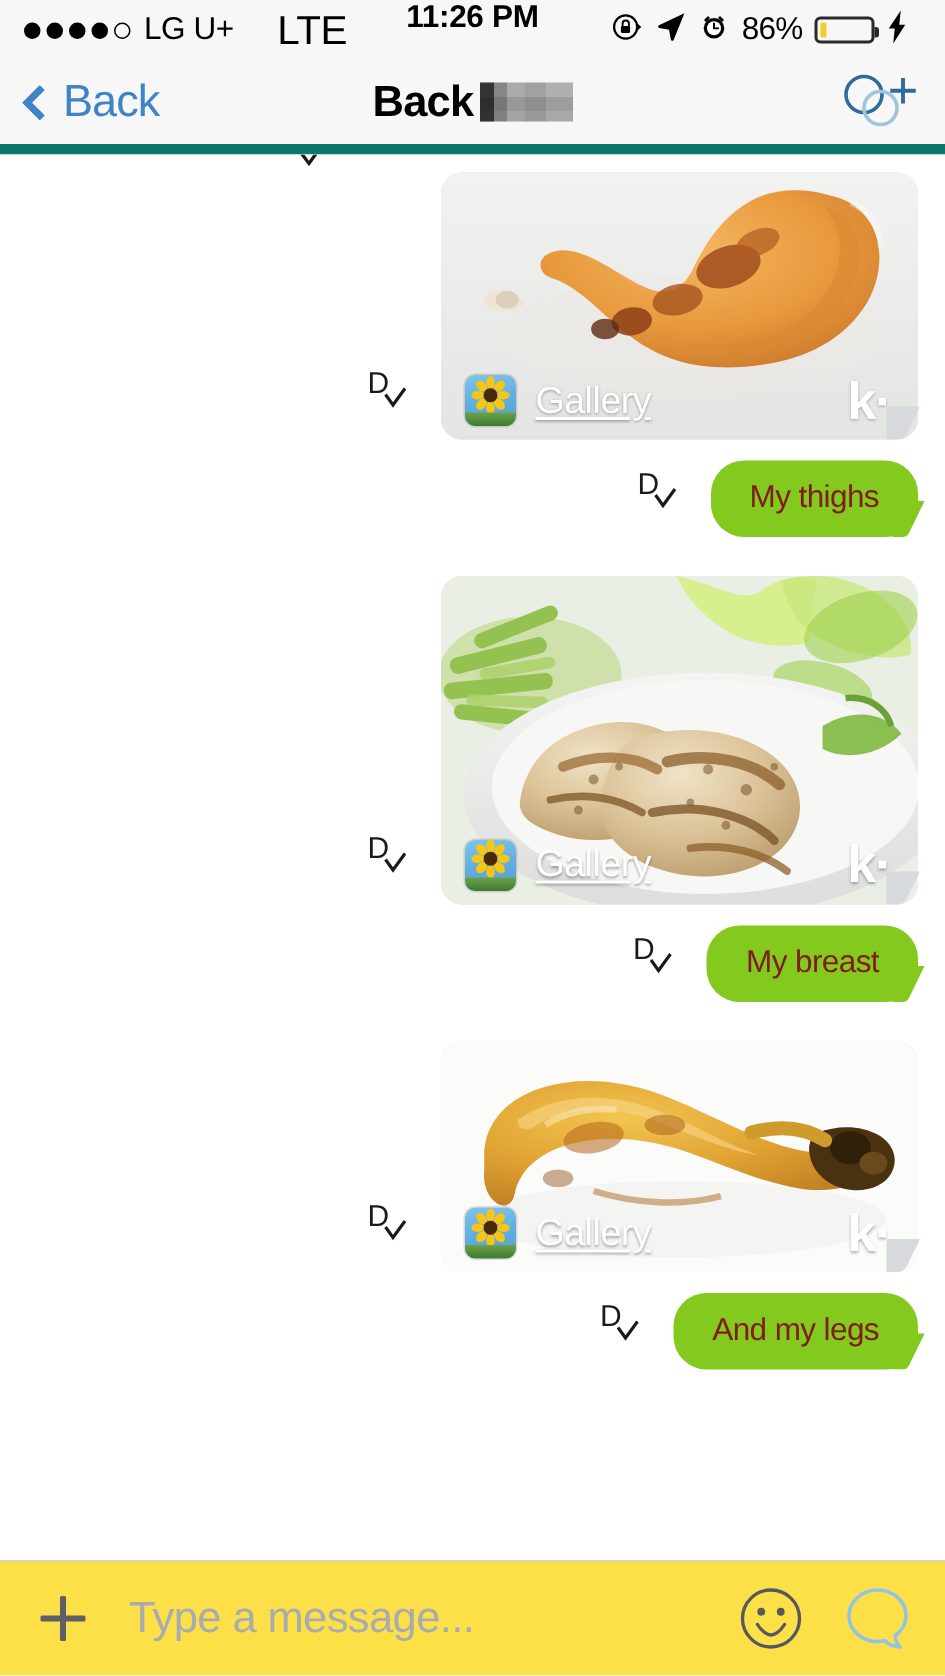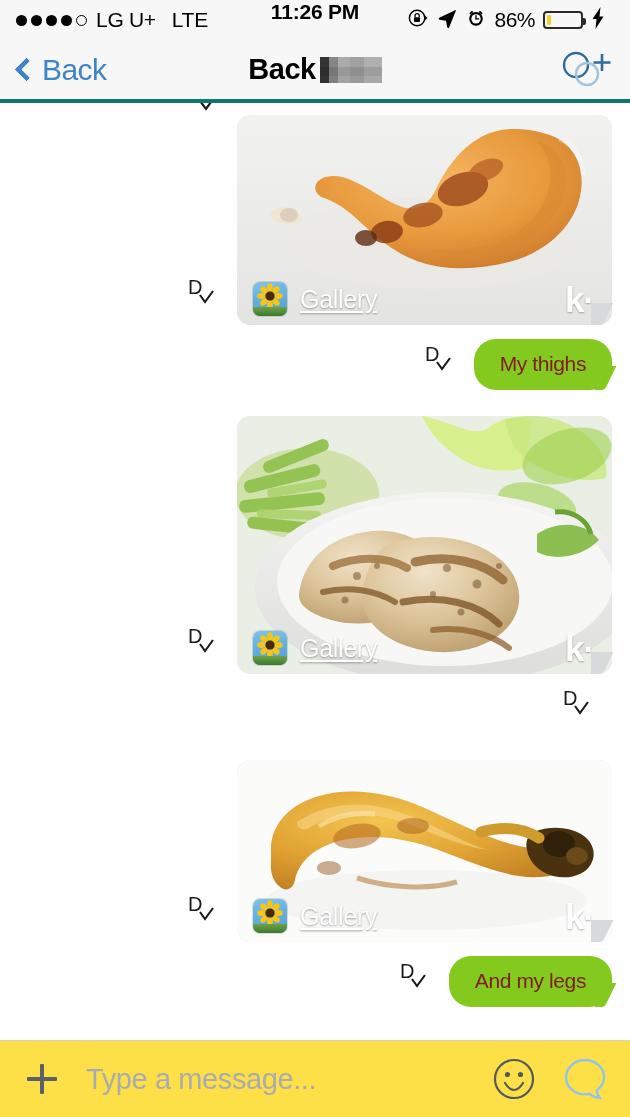"LTE" .sb-lte { font-size: 21px -> 27px; margin-left: 7px -> 20px }
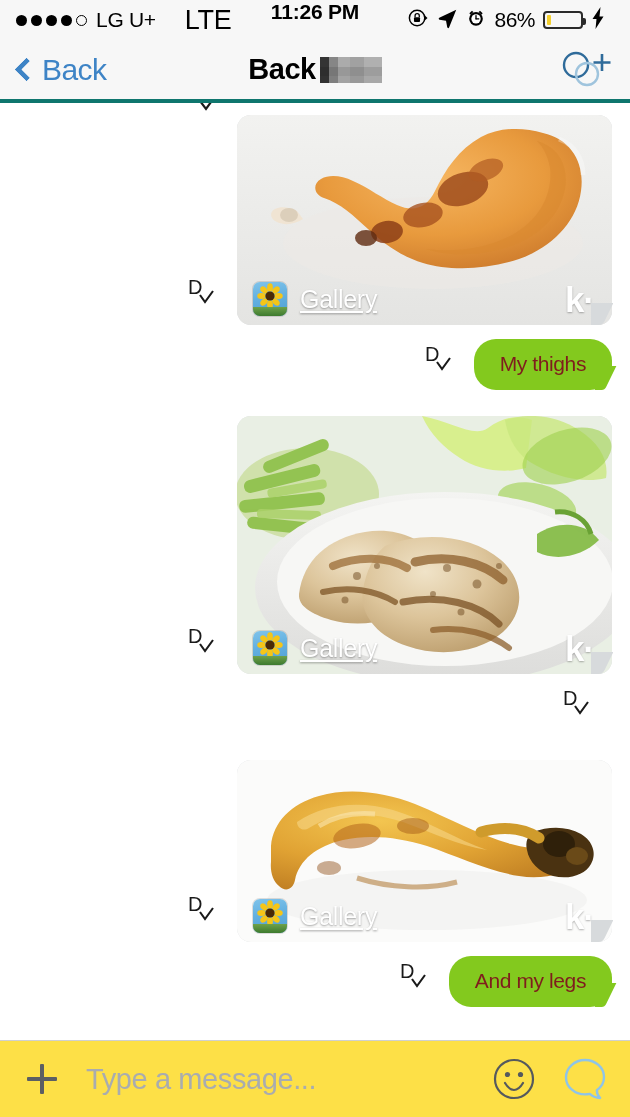"Back" .navbar { border-bottom: 4px solid #0f766e -> 7px solid #0f766e }
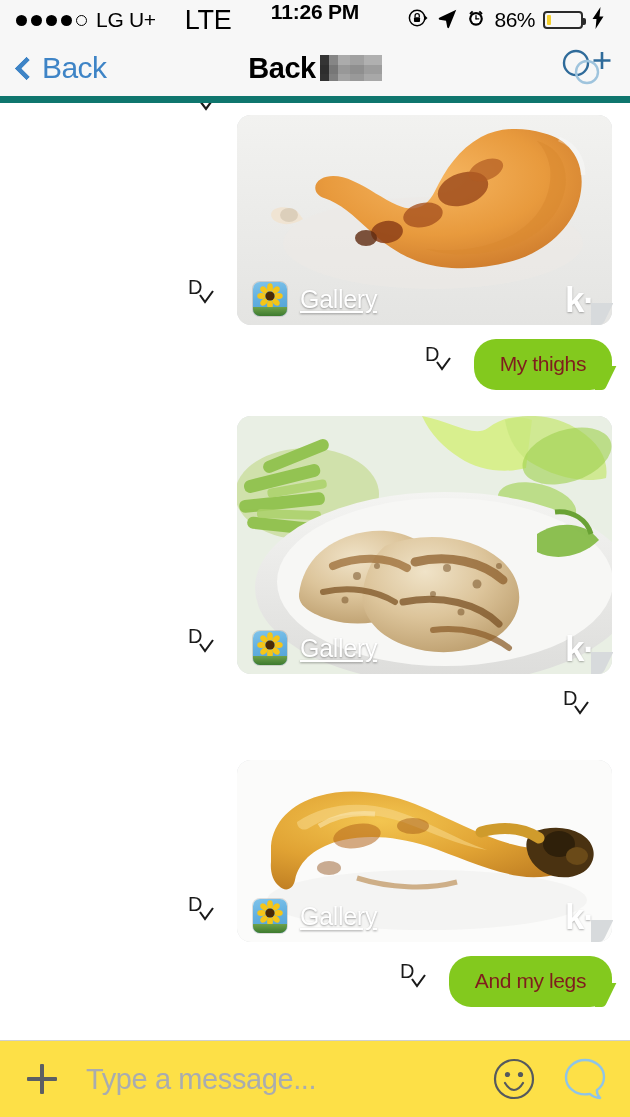"Gallery" .img-bubble { width: 375px -> 318px }
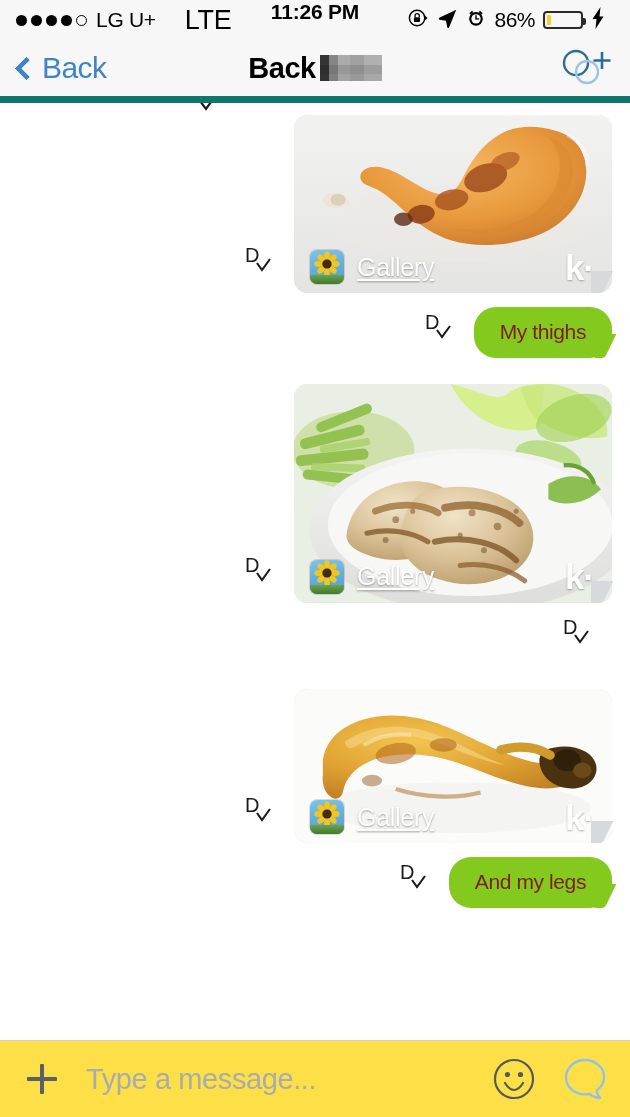"My breast" div.text-bubble { html: none -> <div> <span>My breast</span> <span></span> </div> }
